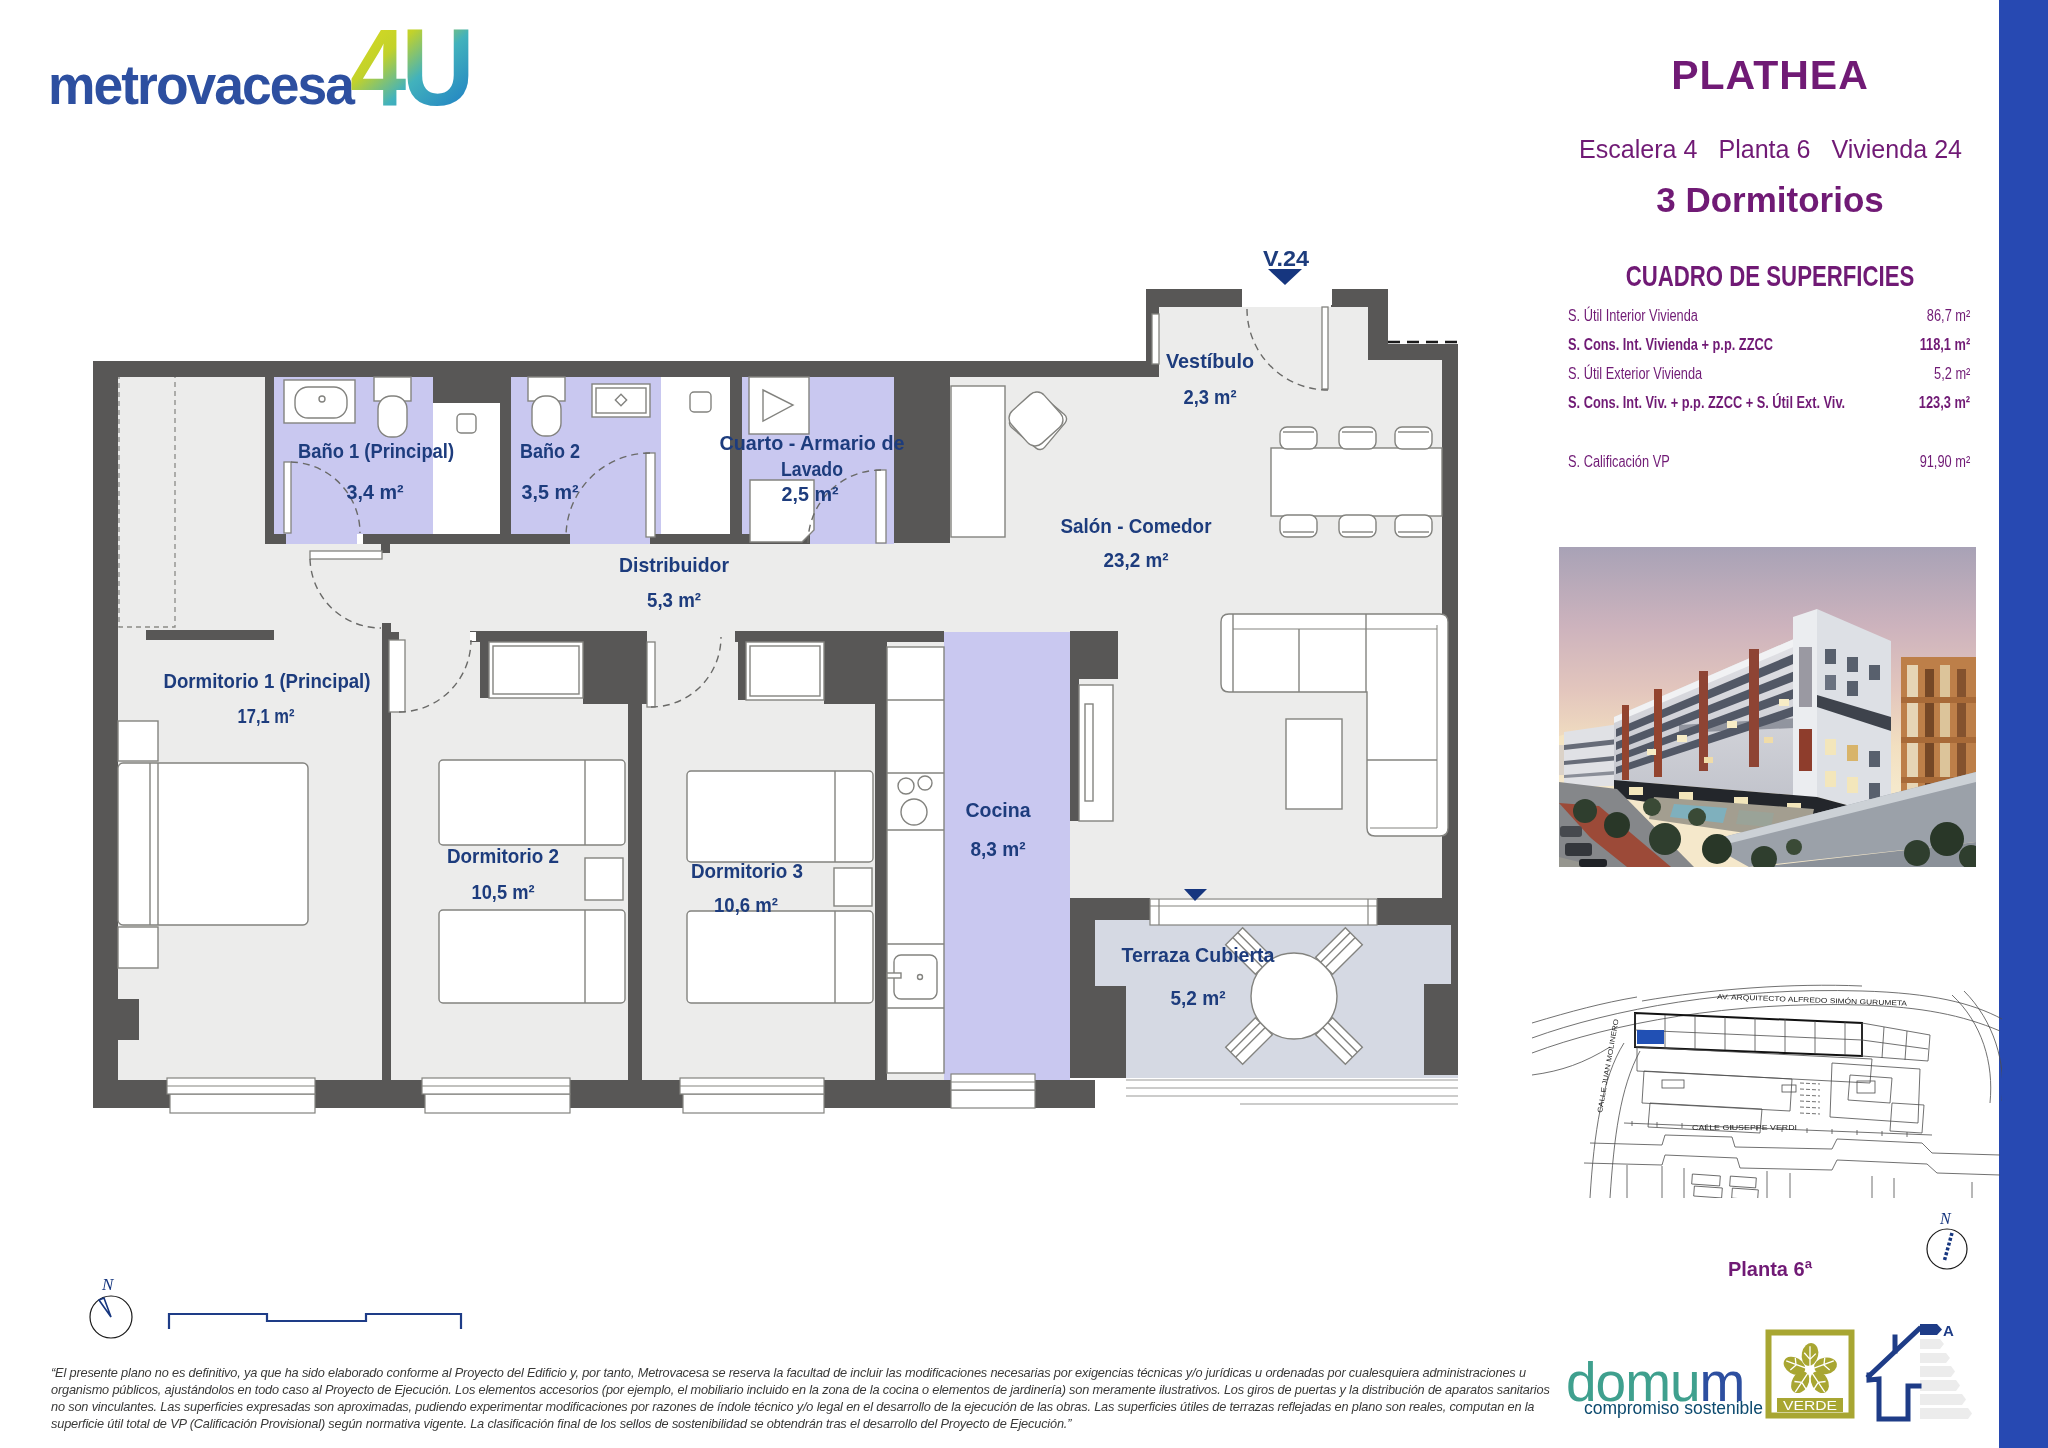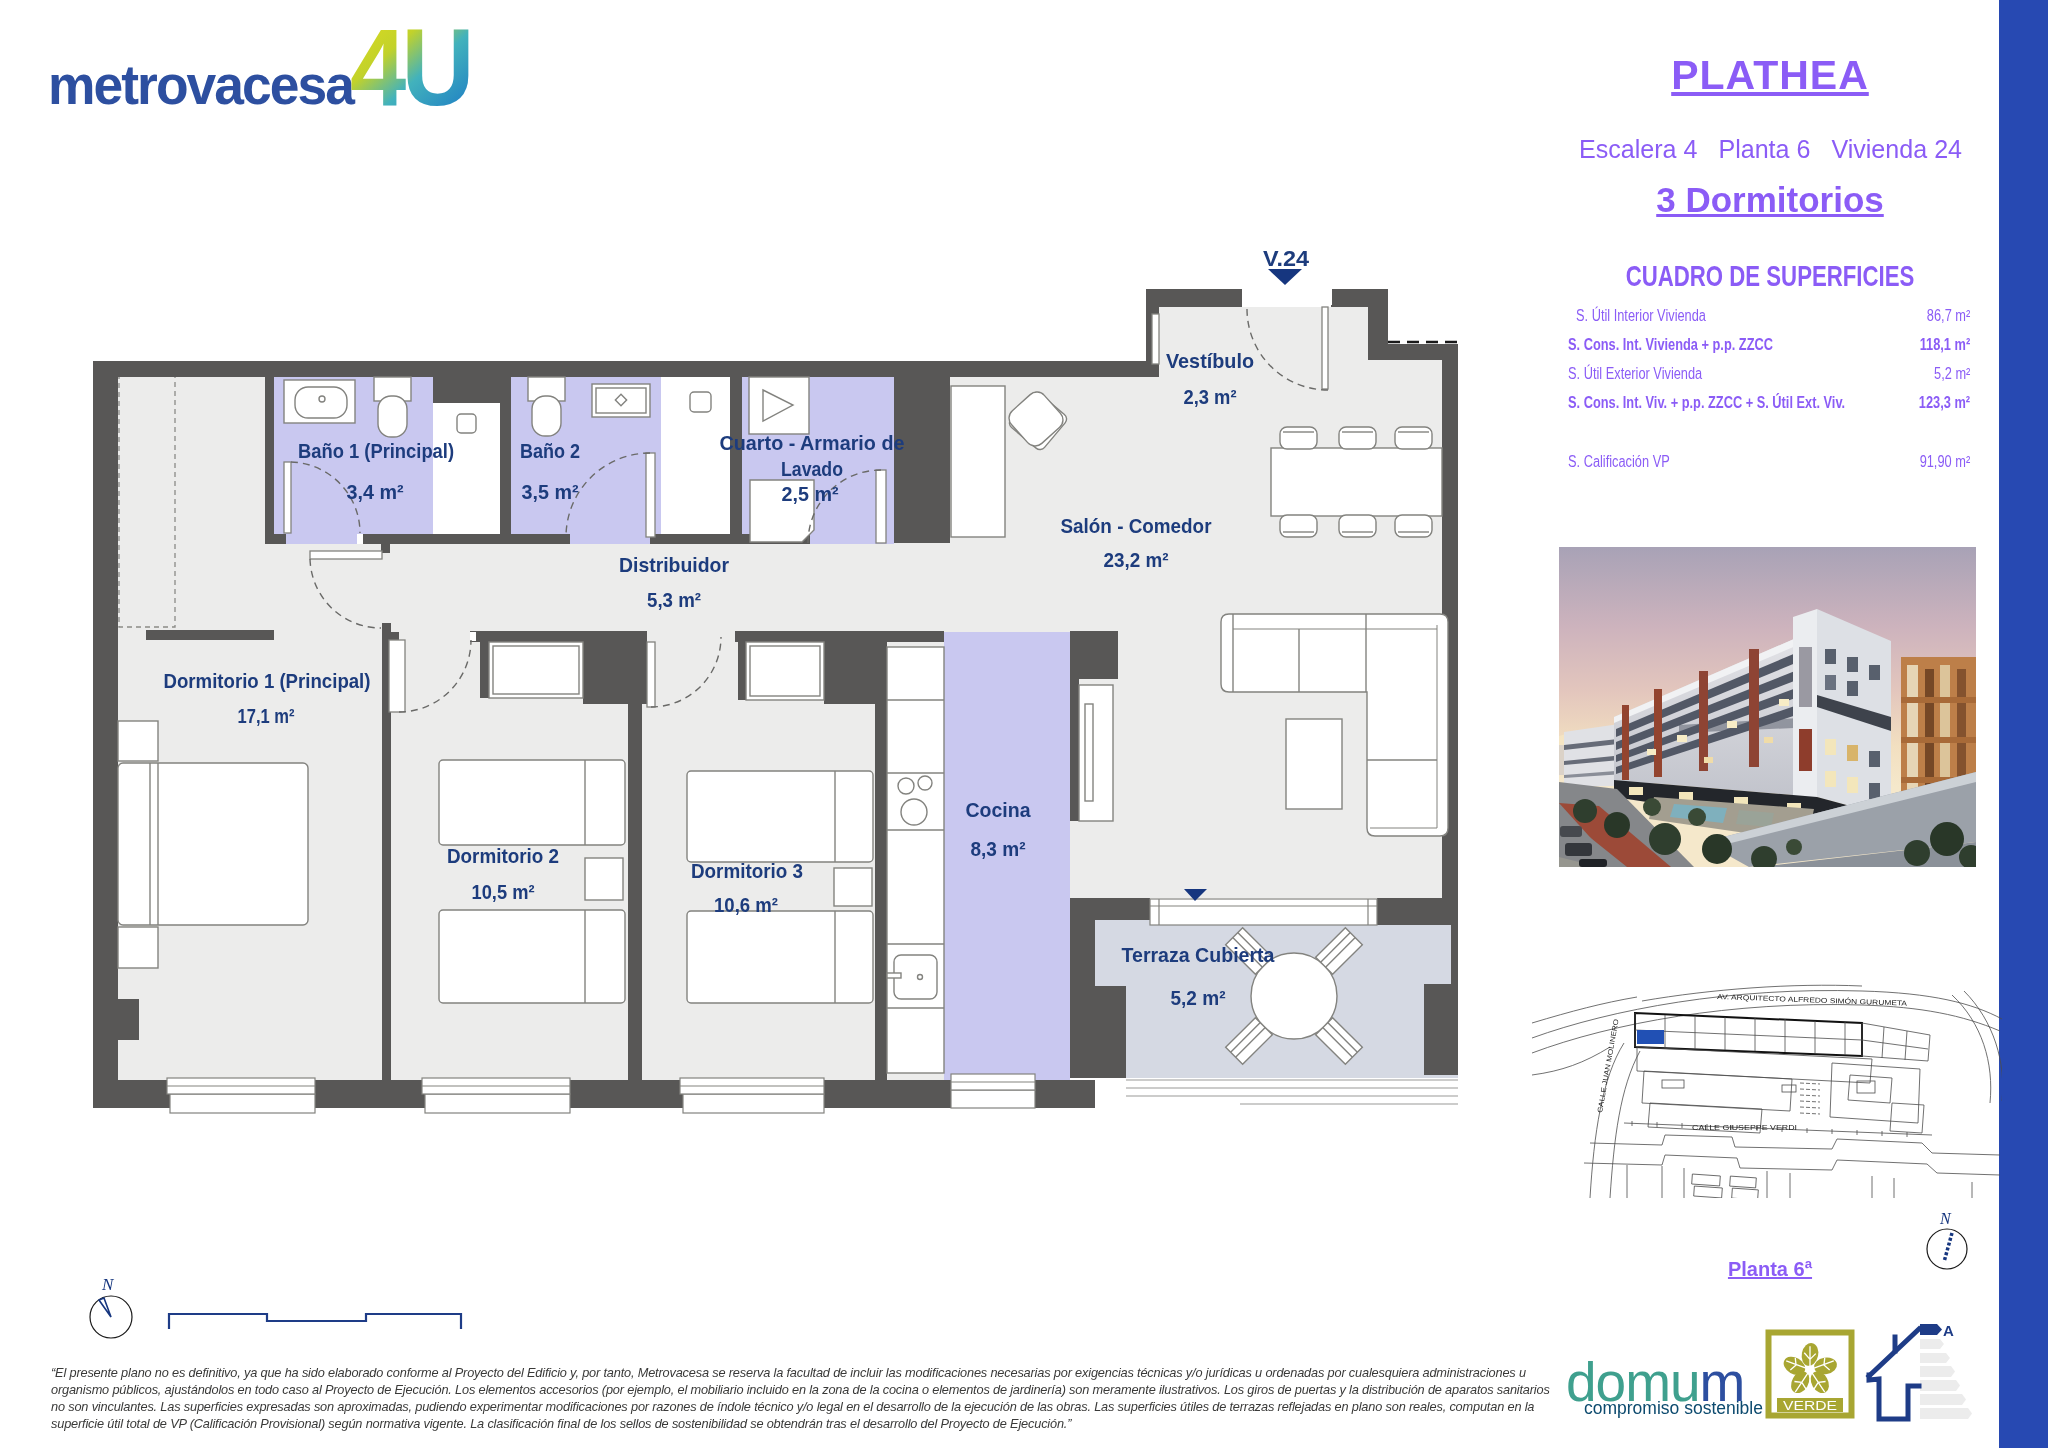"PLATHEA" .navy { color: #8b5cf6 -> #701a75; text-decoration: underline -> none }
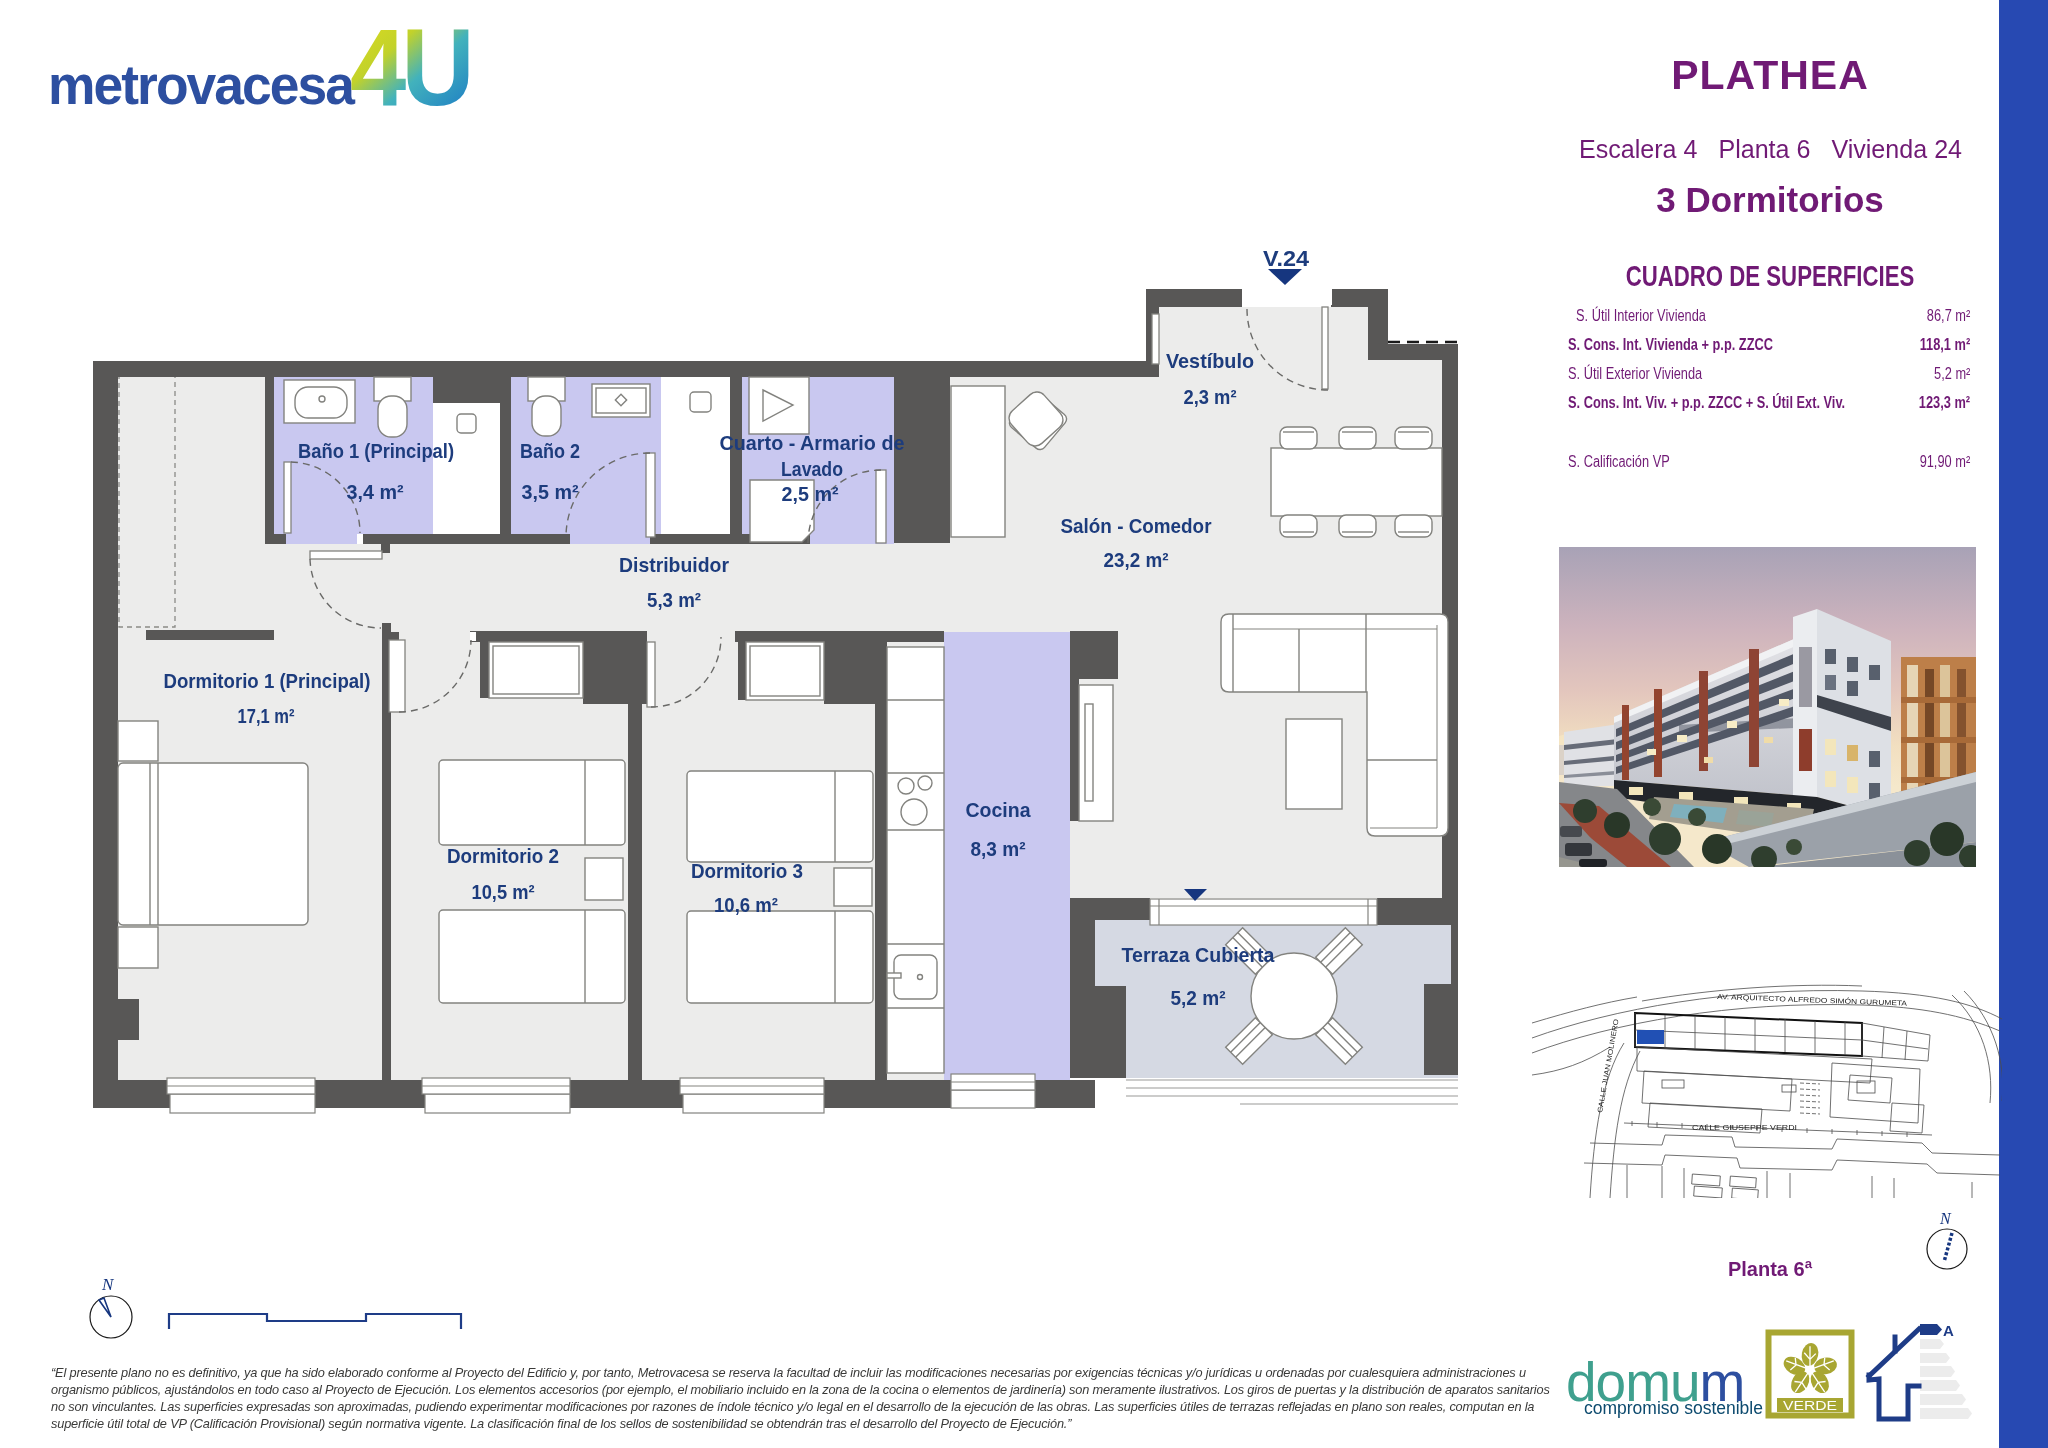"S. Útil Interior Vivienda" div { margin-left: 8px -> none }
